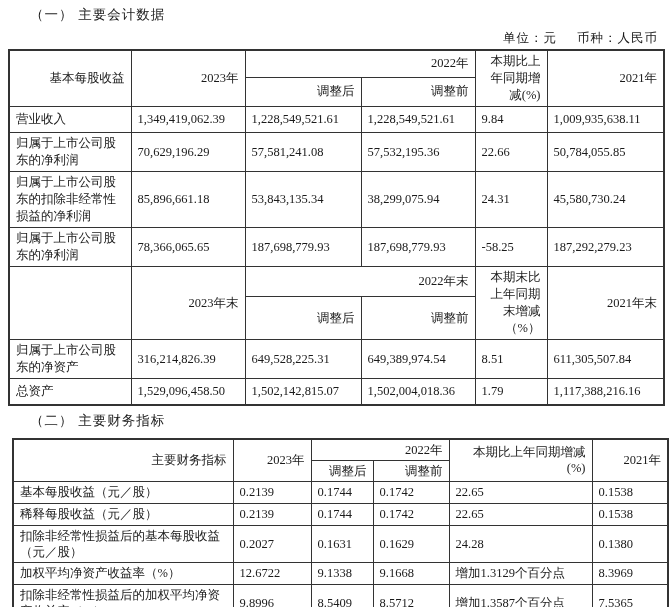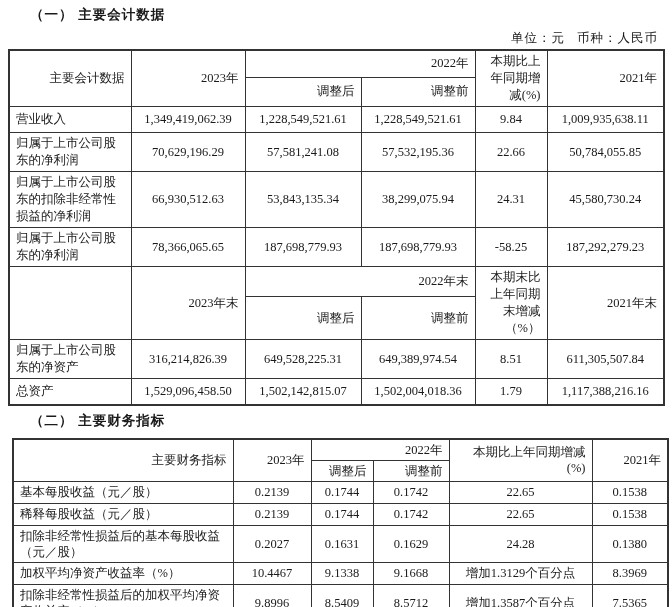"（一） 主要会计数据" .section-title { font-weight: bold -> normal }
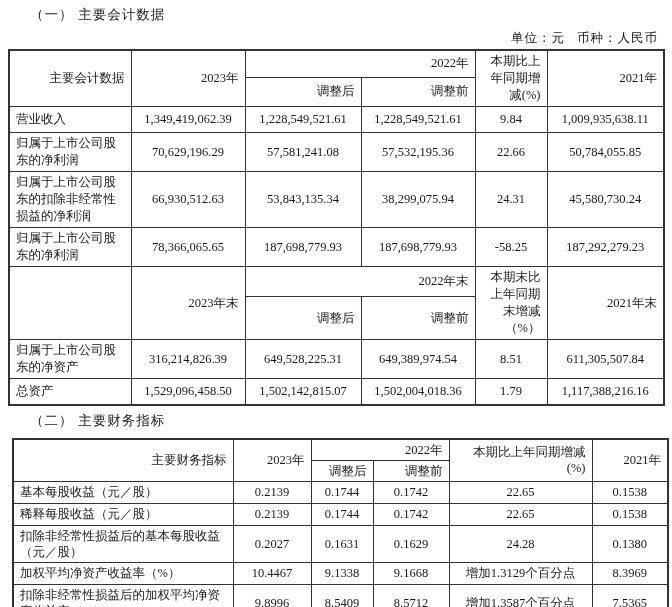"单位：元" .unit-line { gap: 12px -> 20px }
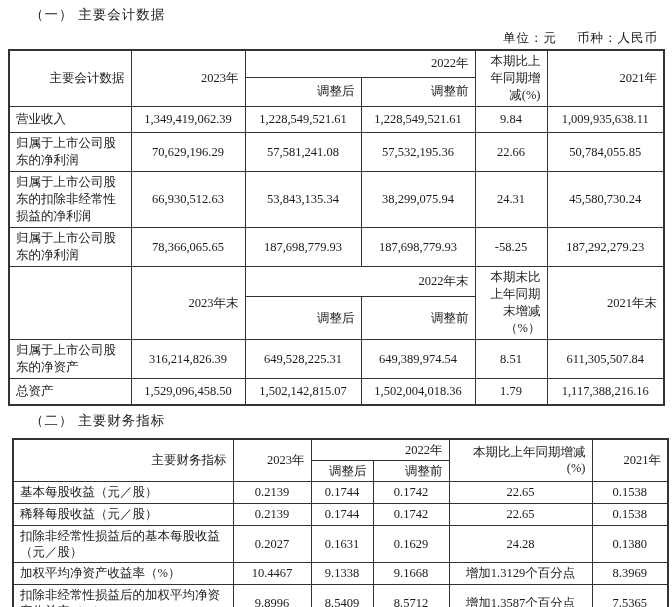"主要会计数据" td.c { text: 主要会计数据 -> 基本每股收益 }
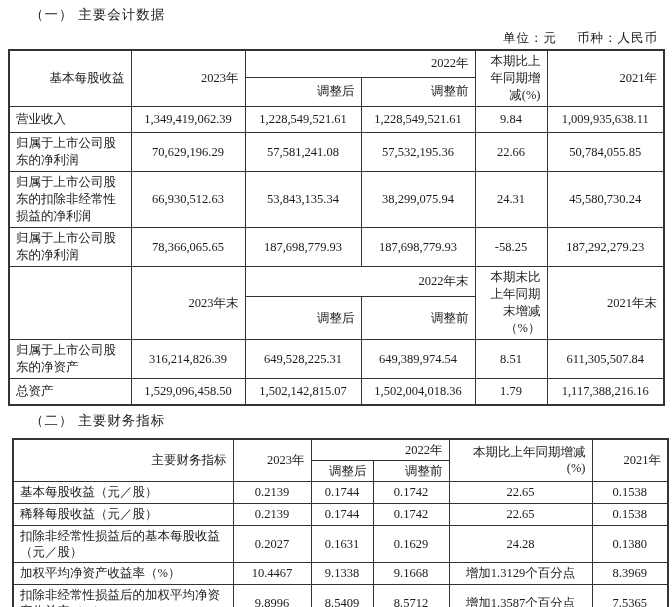"1,349,419,062.39" td.n { text-align: center -> left }
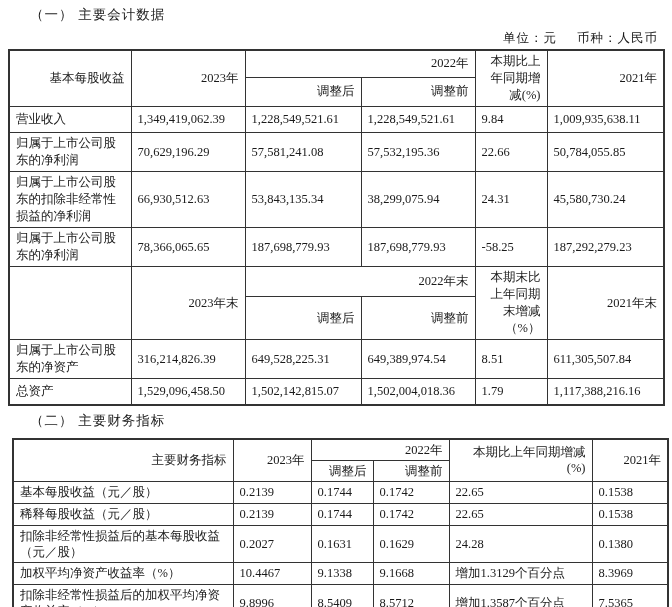"66,930,512.63" td.n { text: 66,930,512.63 -> 85,896,661.18 }
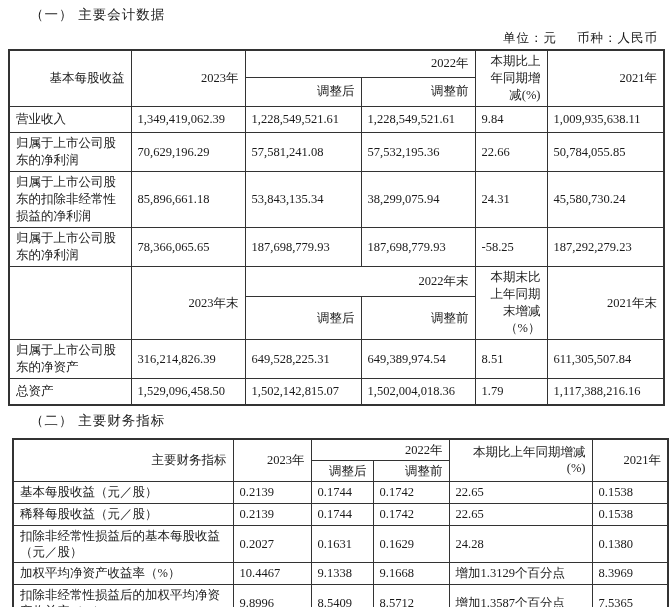"10.4467" td.n { text: 10.4467 -> 12.6722 }
